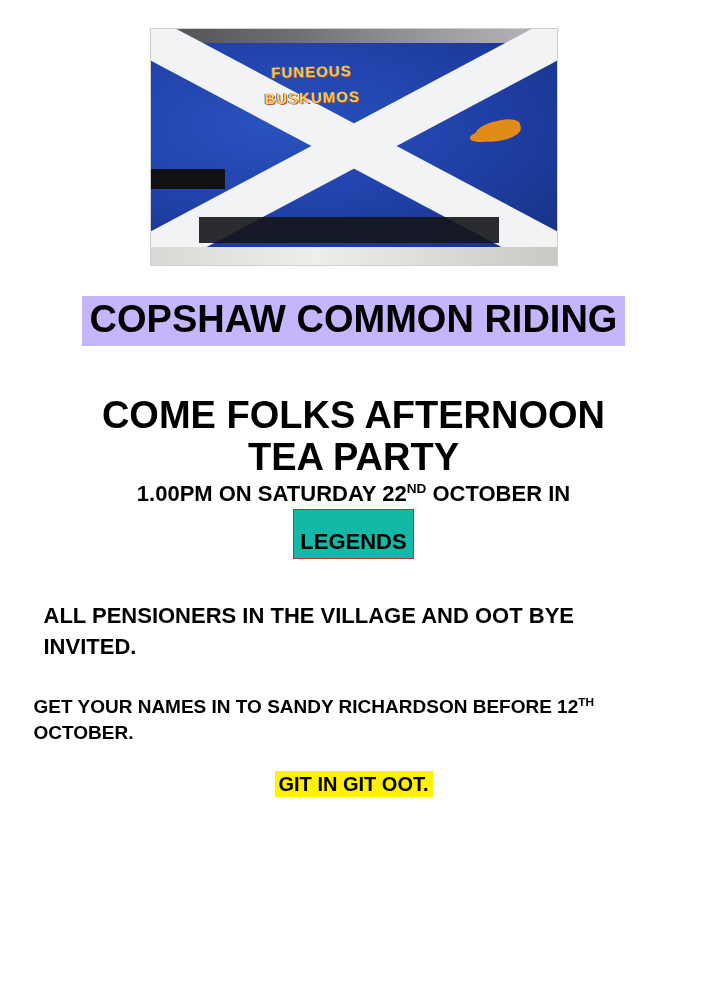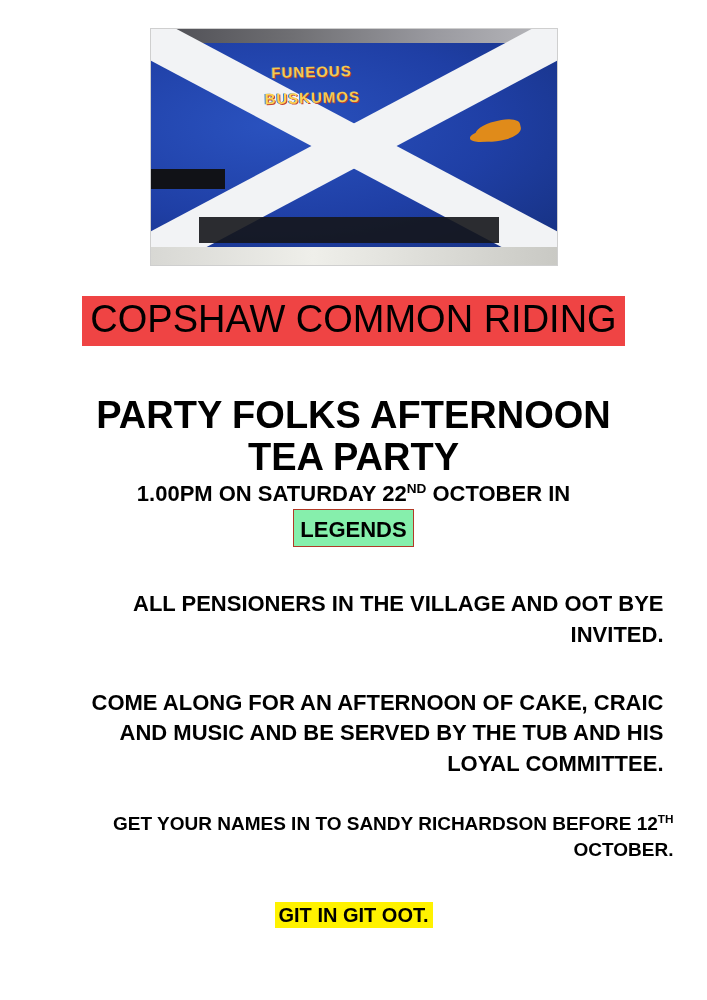"COPSHAW COMMON RIDING" .title-highlight { background: #ef4444 -> #c4b5fd; font-weight: normal -> bold }
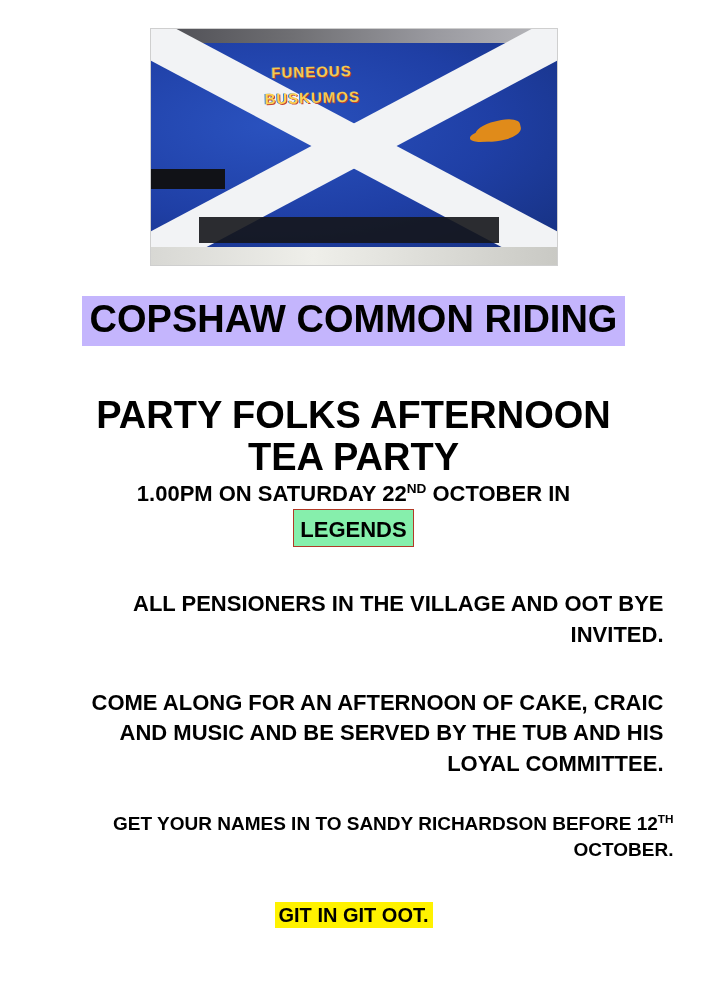"PARTY FOLKS AFTERNOON" div { text: PARTY -> COME }
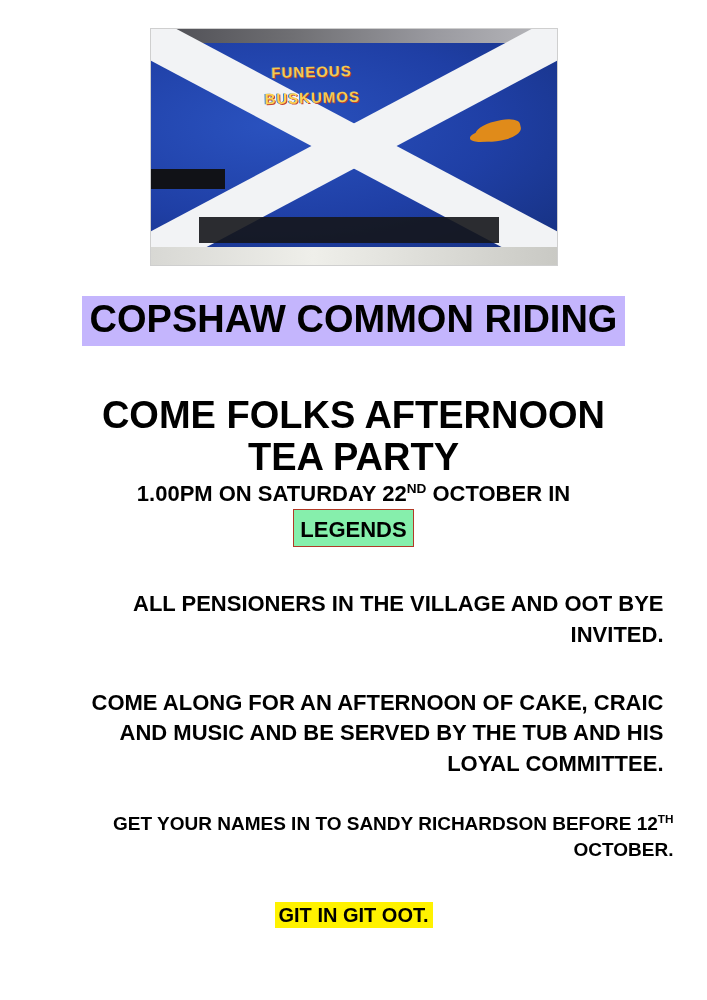"LEGENDS" .venue { background: #86efac -> #14b8a6; padding: 5px 6px 2px 6px -> 17px 6px 2px 6px }
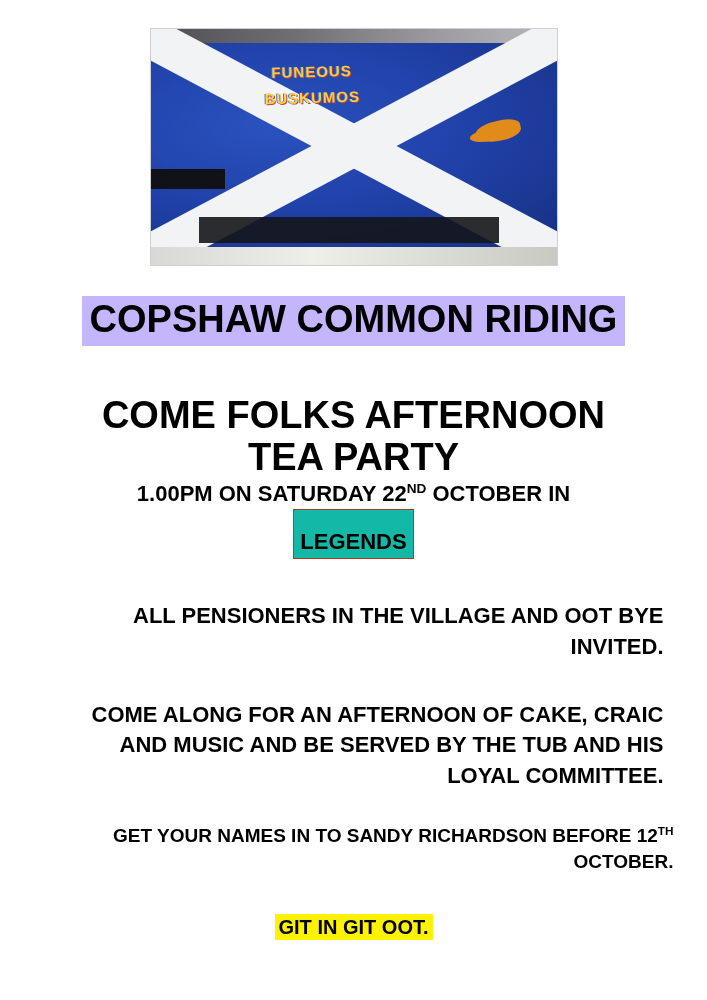"ALL PENSIONERS IN THE VILLAGE" .para { text-align: right -> left }
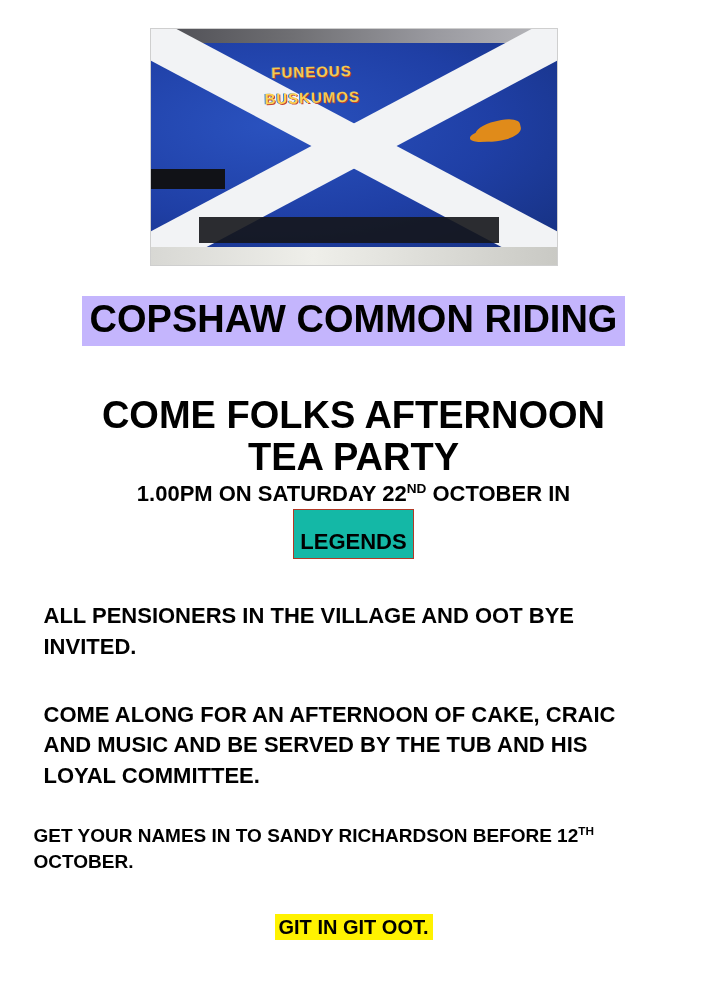"COME ALONG FOR AN AFTERNOON" div.para { html: <div>COME ALONG FOR AN AFTERNOON OF CAKE, CRAIC AND MUSIC AND BE SERVED BY THE TUB AND HIS LOYAL COMMITTEE.</div> -> none }
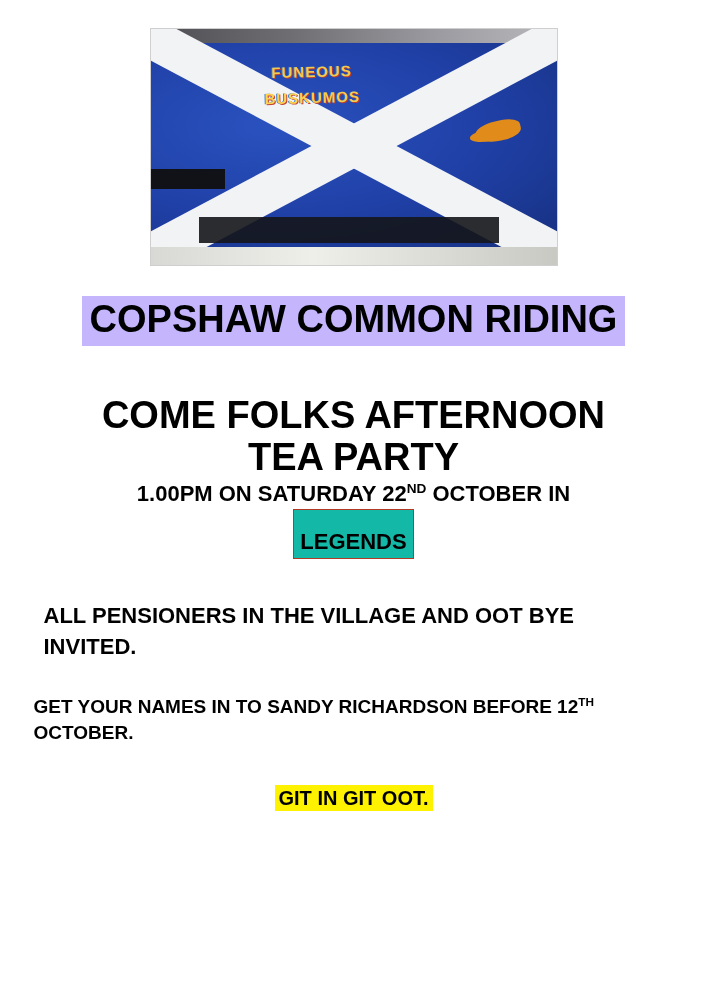"GIT IN GIT OOT." .closing { margin-top: 42px -> 28px }
